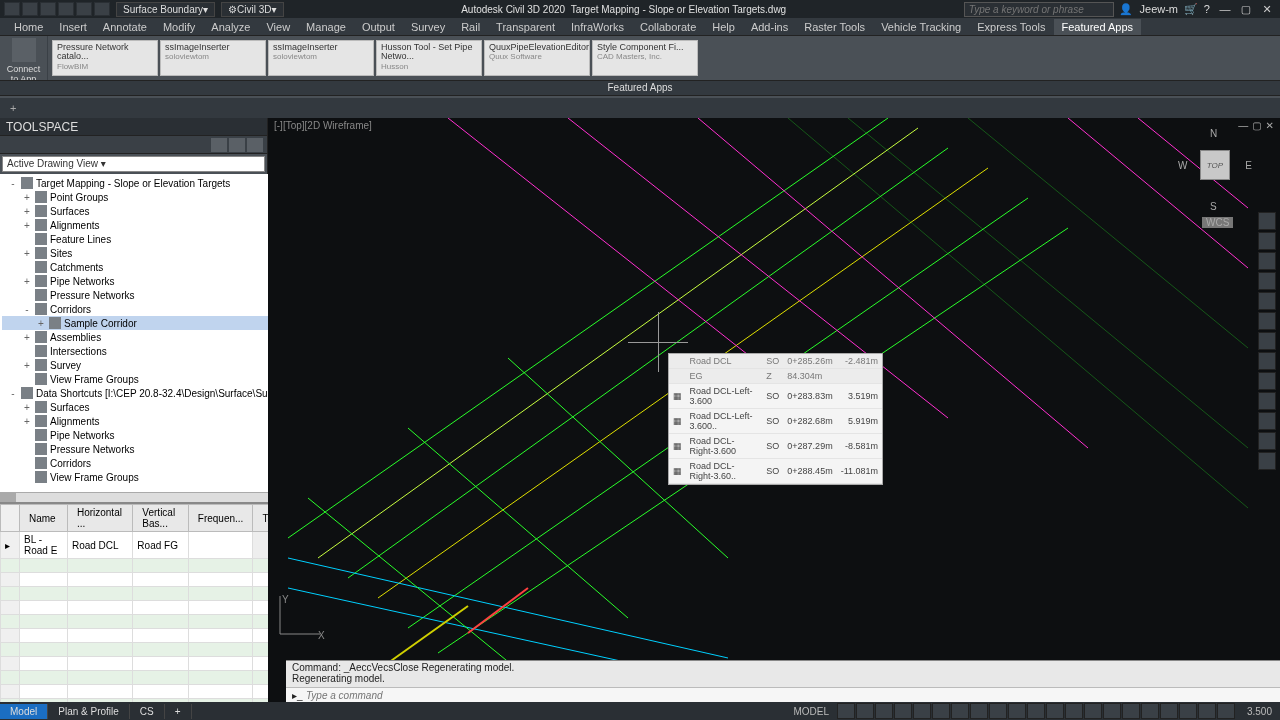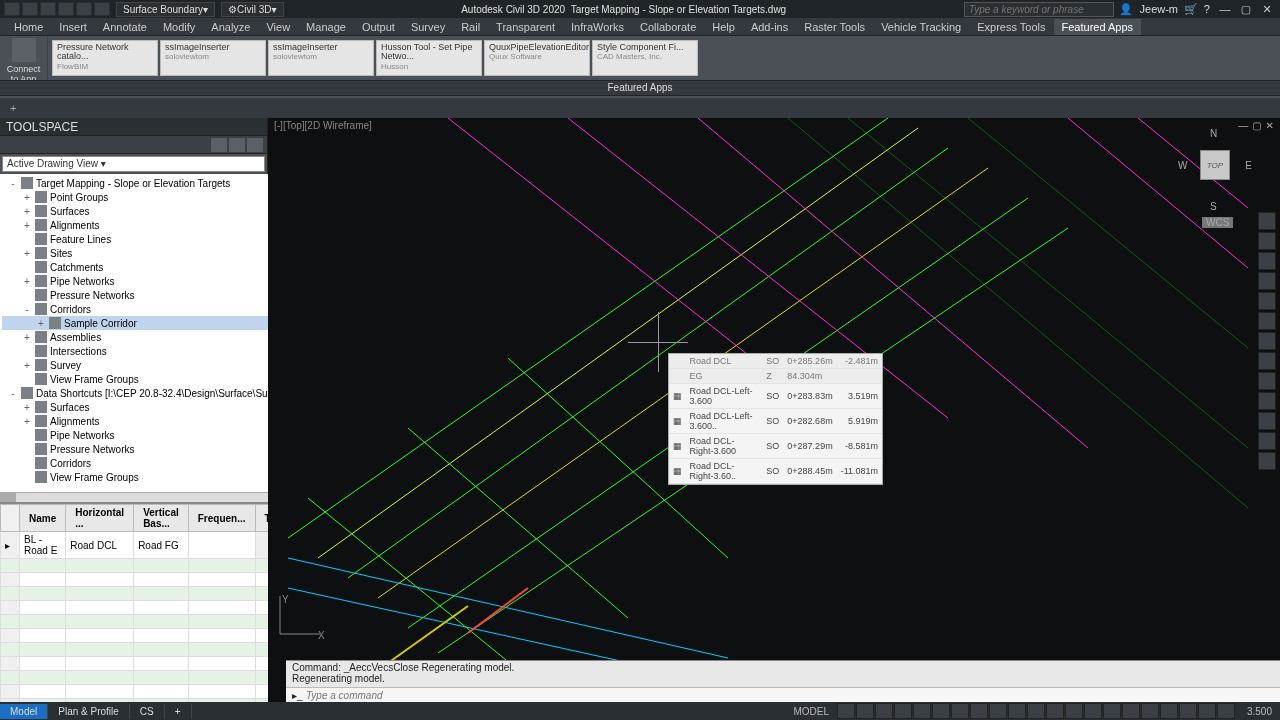"Name" .grid th { font-weight: bold -> normal }
